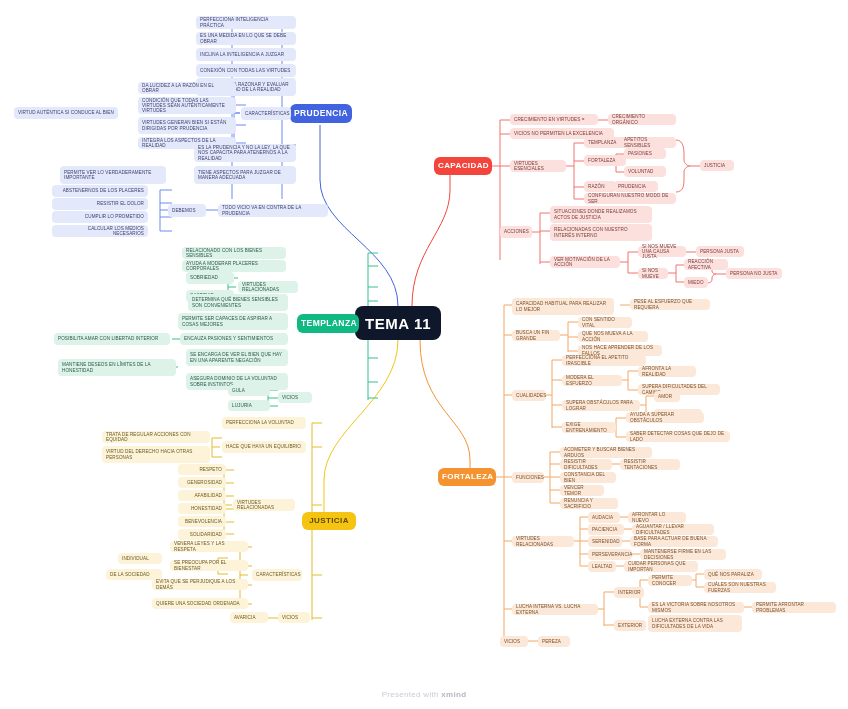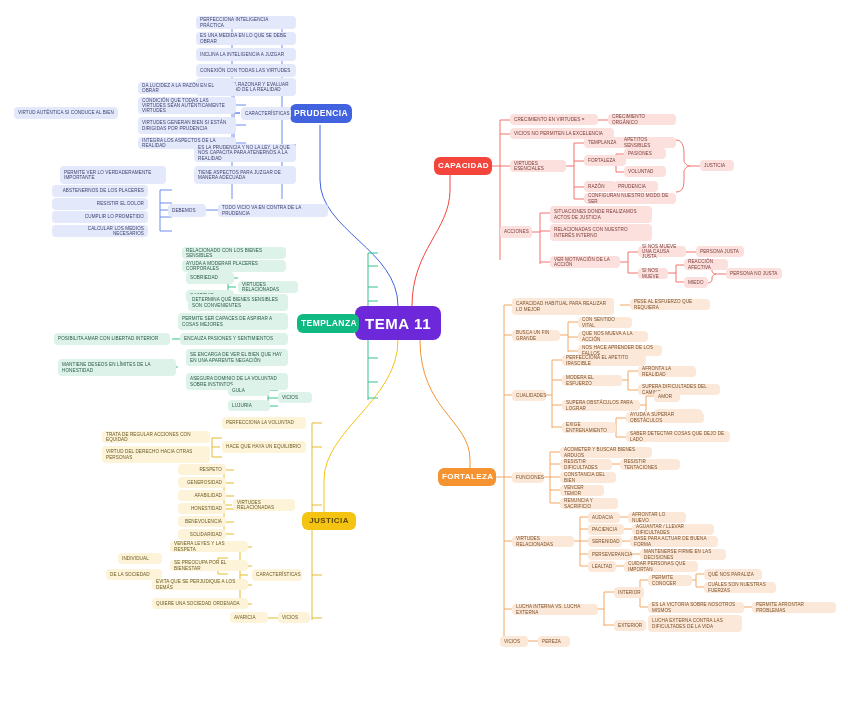"TEMA 11" #root { background: #6d28d9 -> #0f172a }
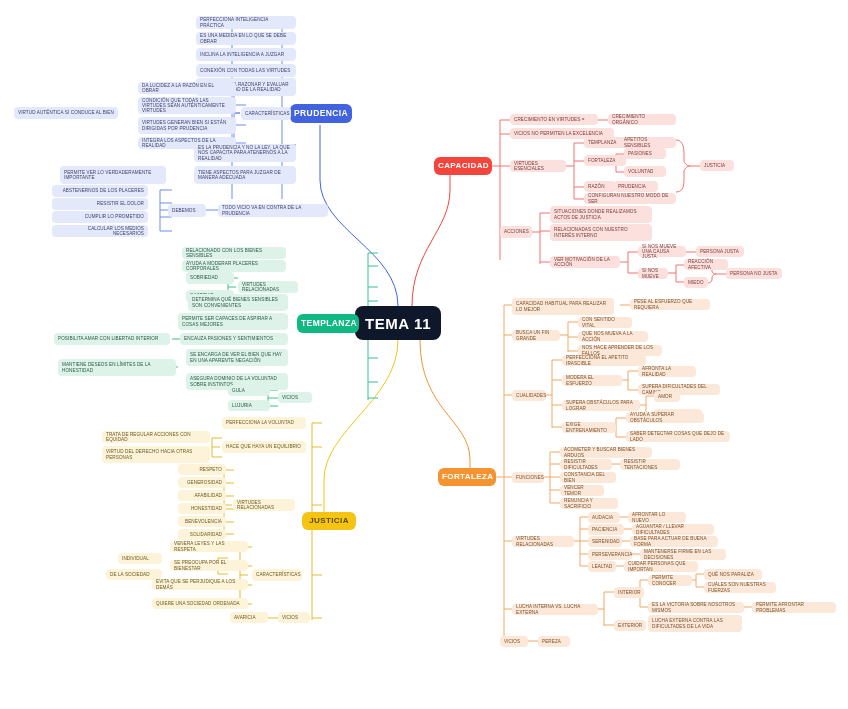"Presented with xmind" div { html: none -> <div> <span>Presented with </span><b>xmind</b> </div> }
